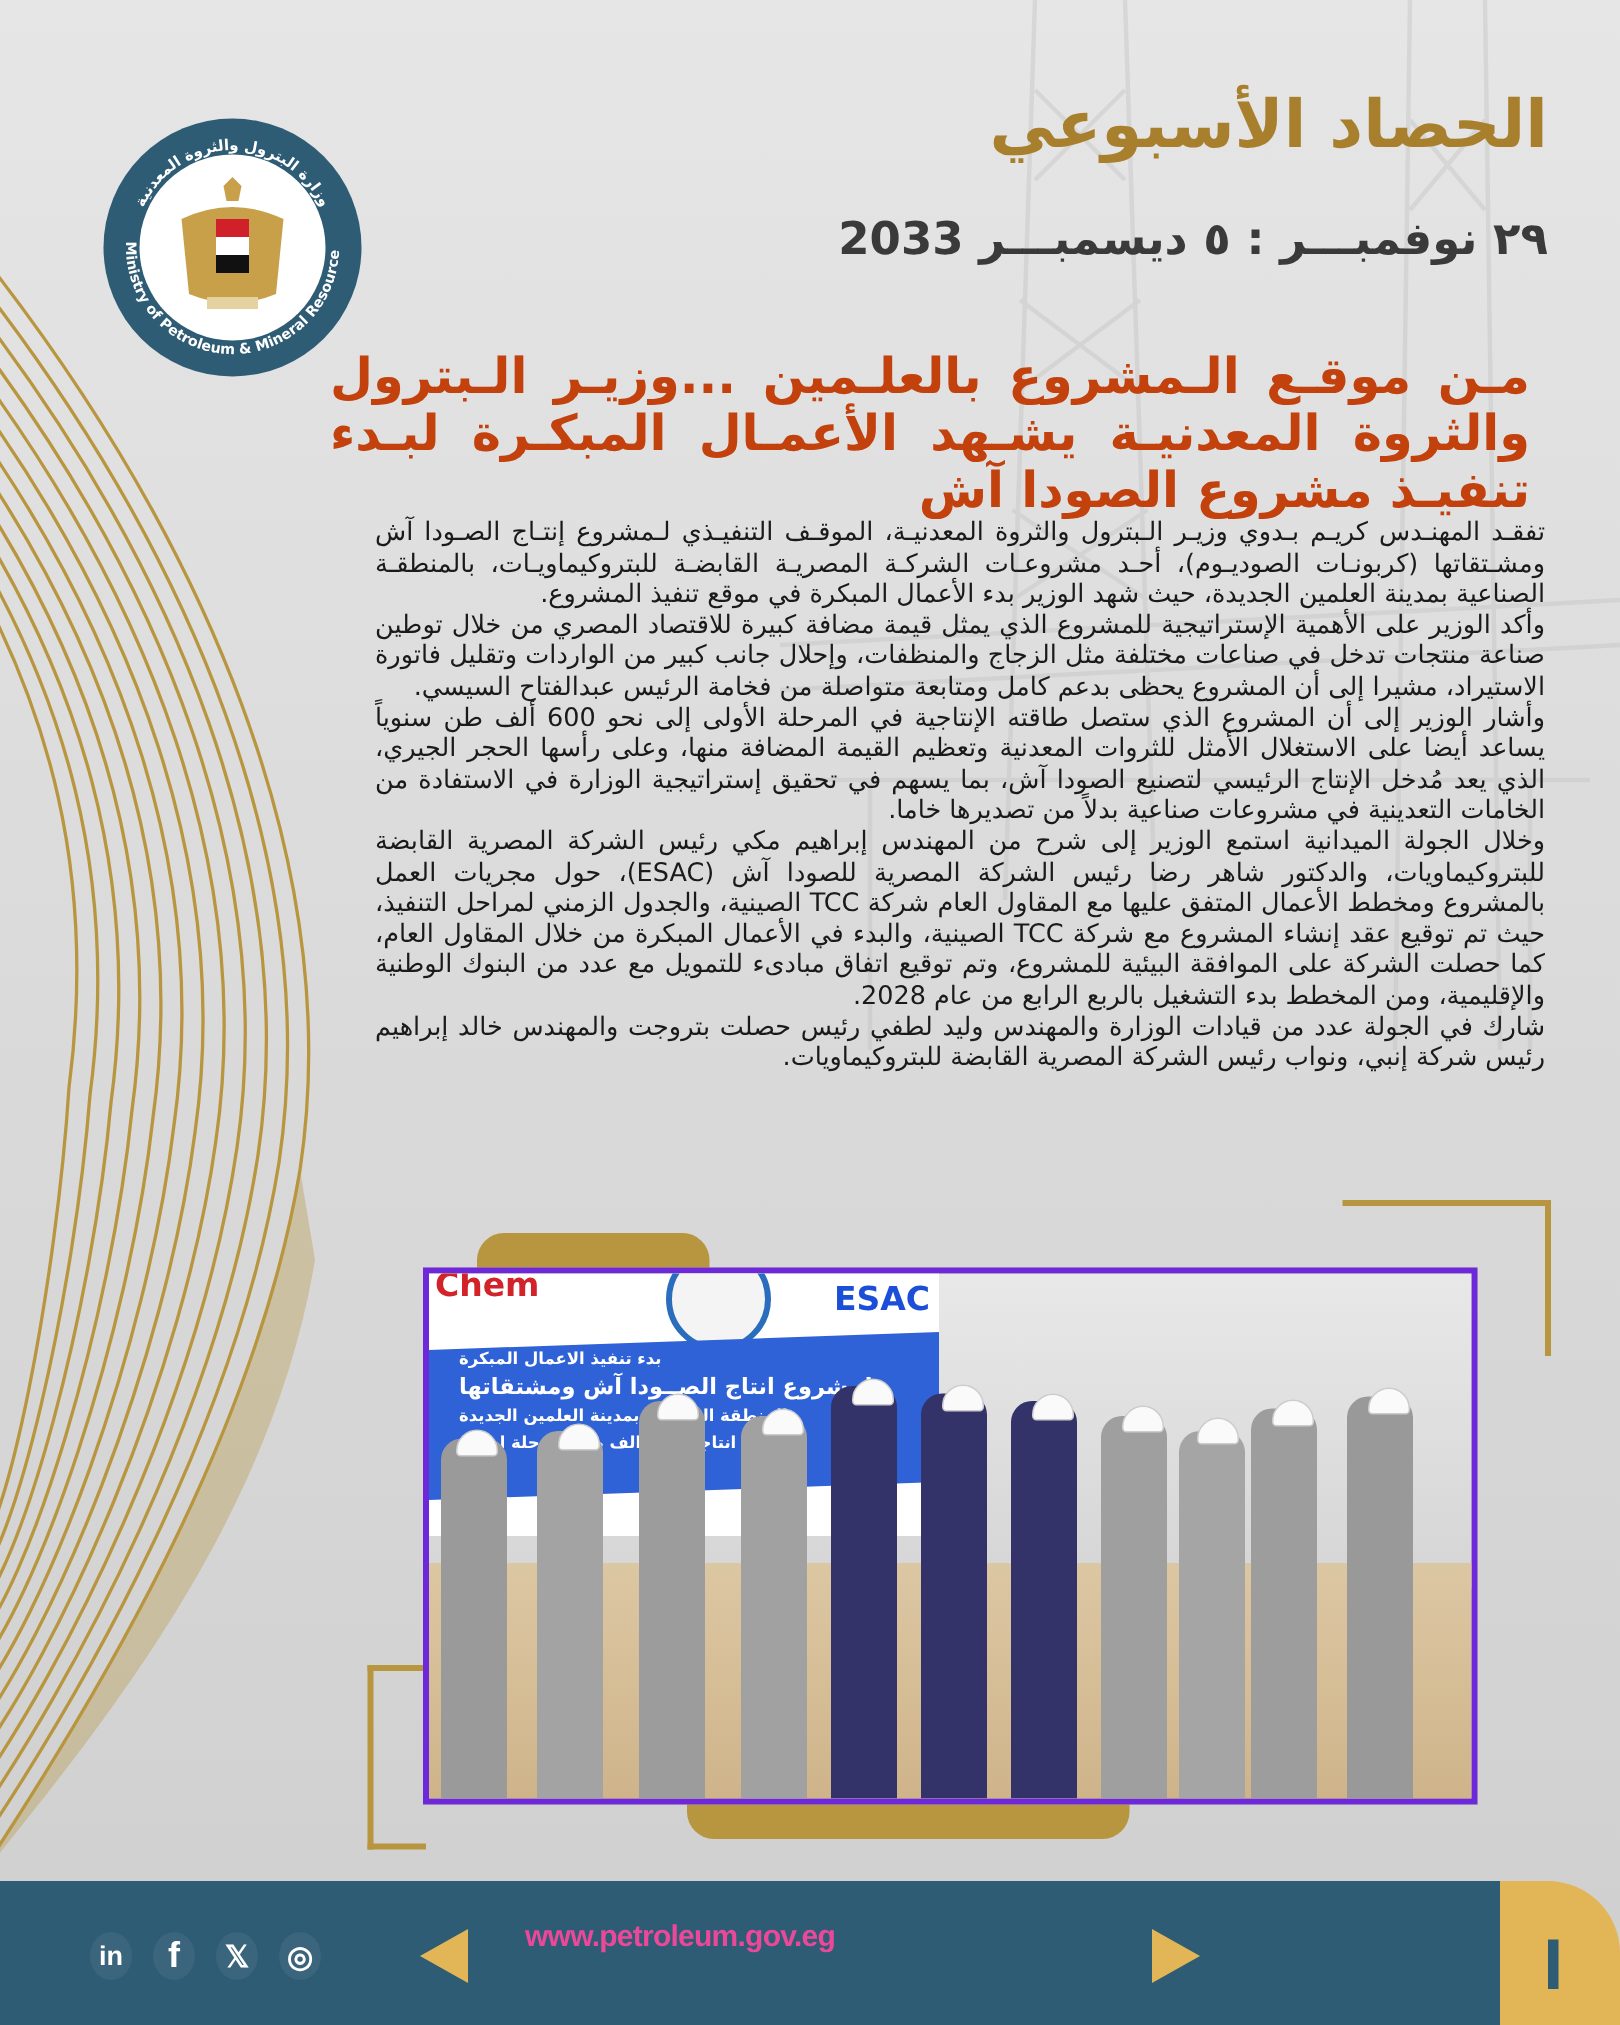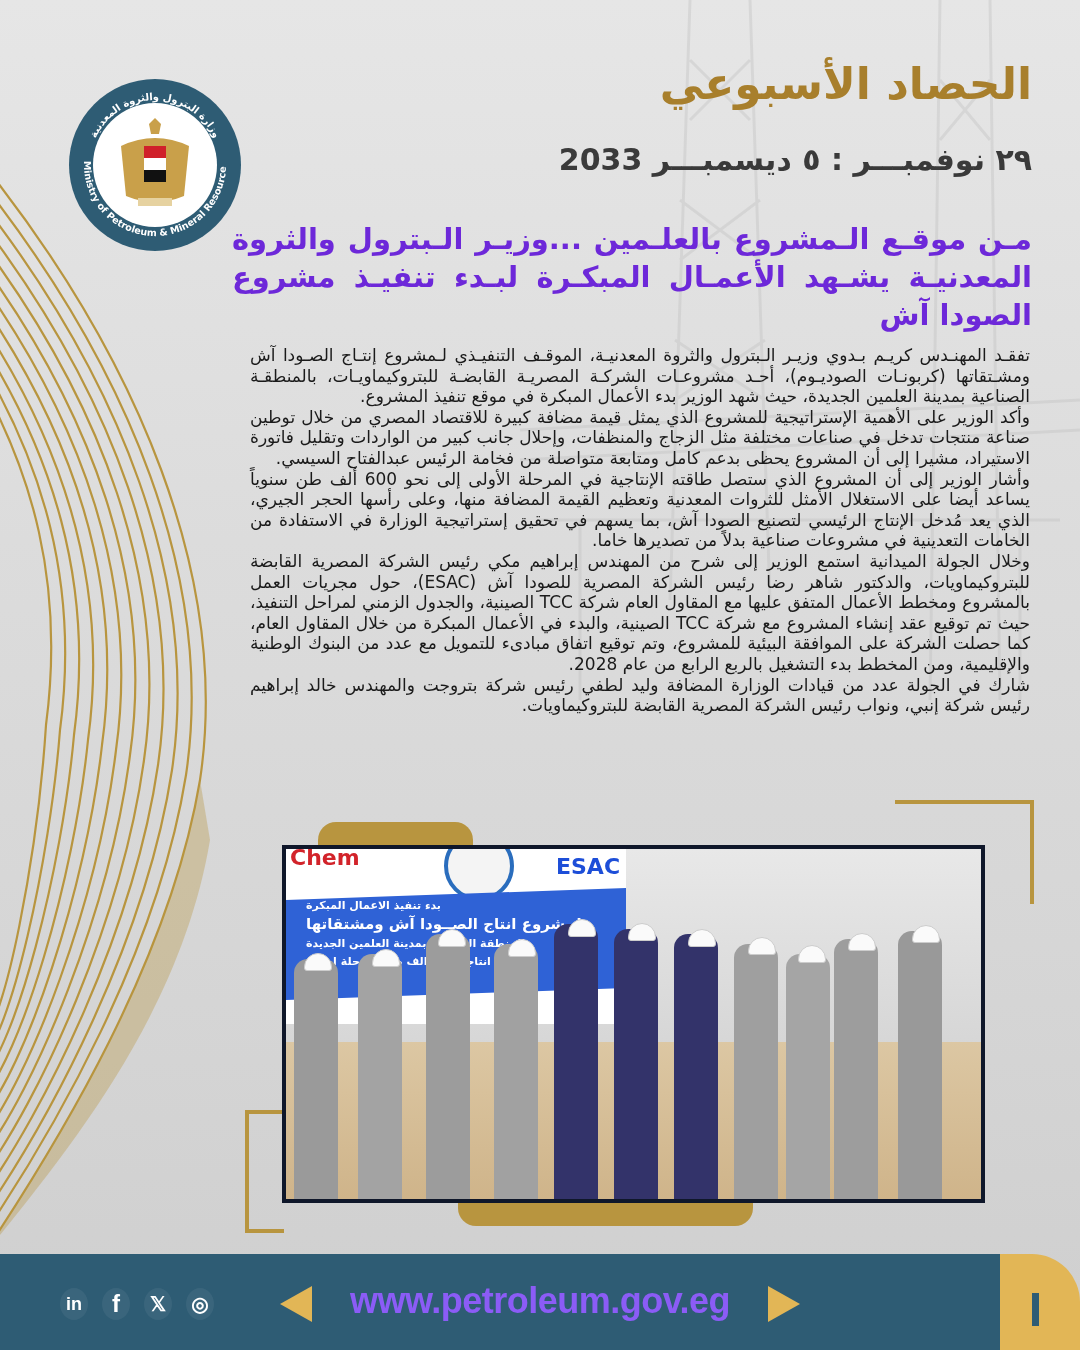"مـن موقـع الـمشروع بالعلـمين ...وزيـر" .headline { color: #6d28d9 -> #c2410c; font-size: 29px -> 33px; margin: 0 -> 12px }
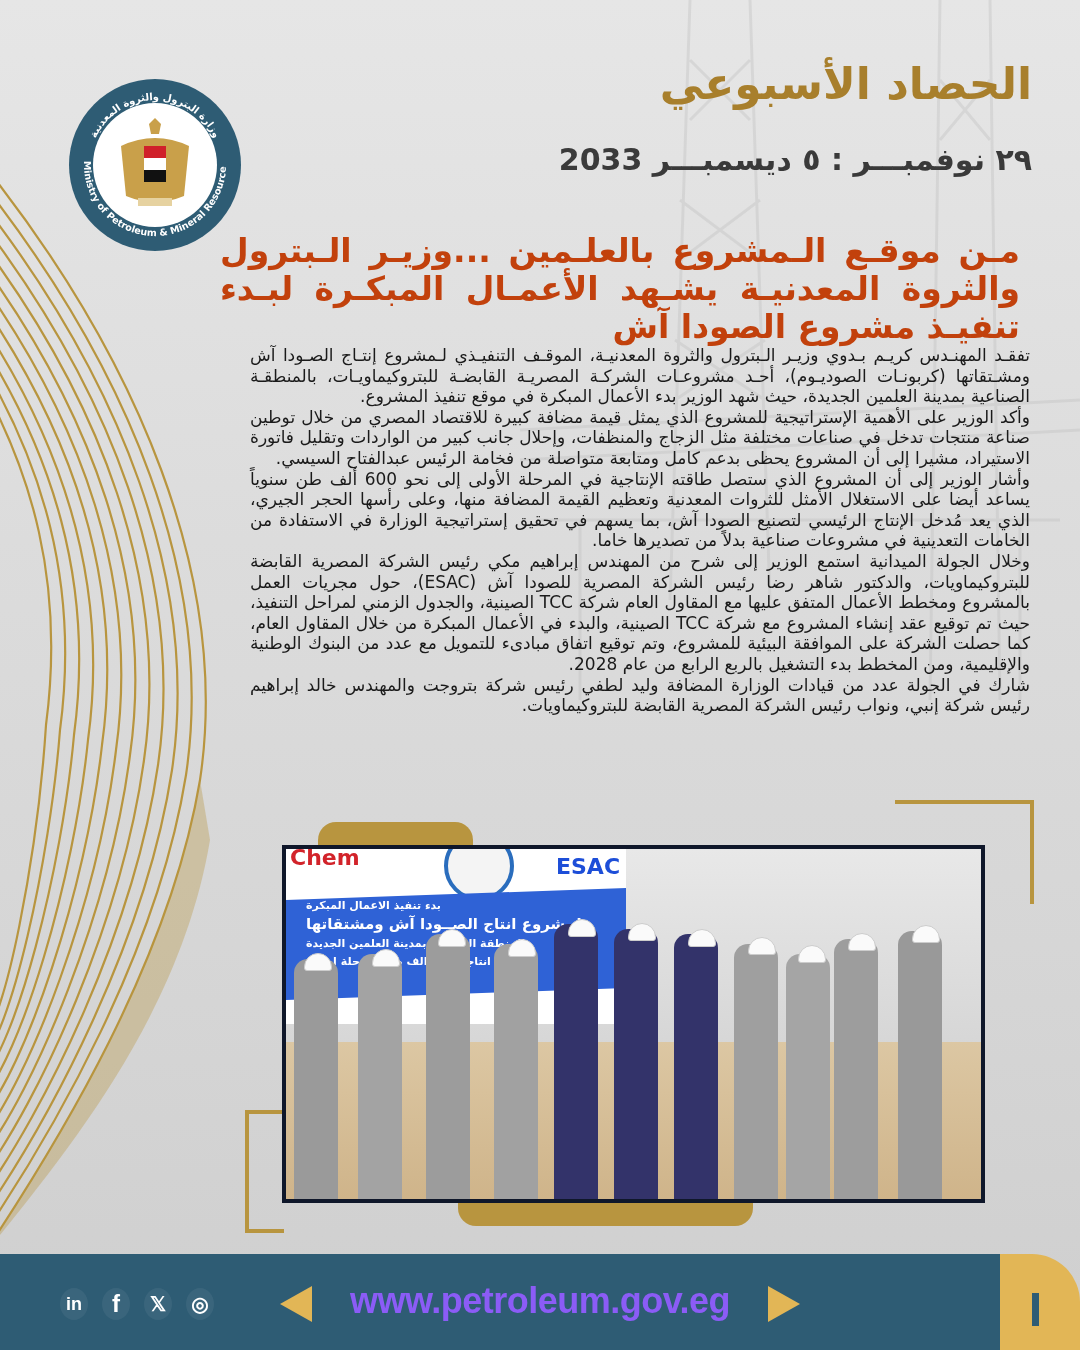"شارك في الجولة عدد من" p { text: المضافة وليد لطفي رئيس شركة -> والمهندس وليد لطفي رئيس حصلت }
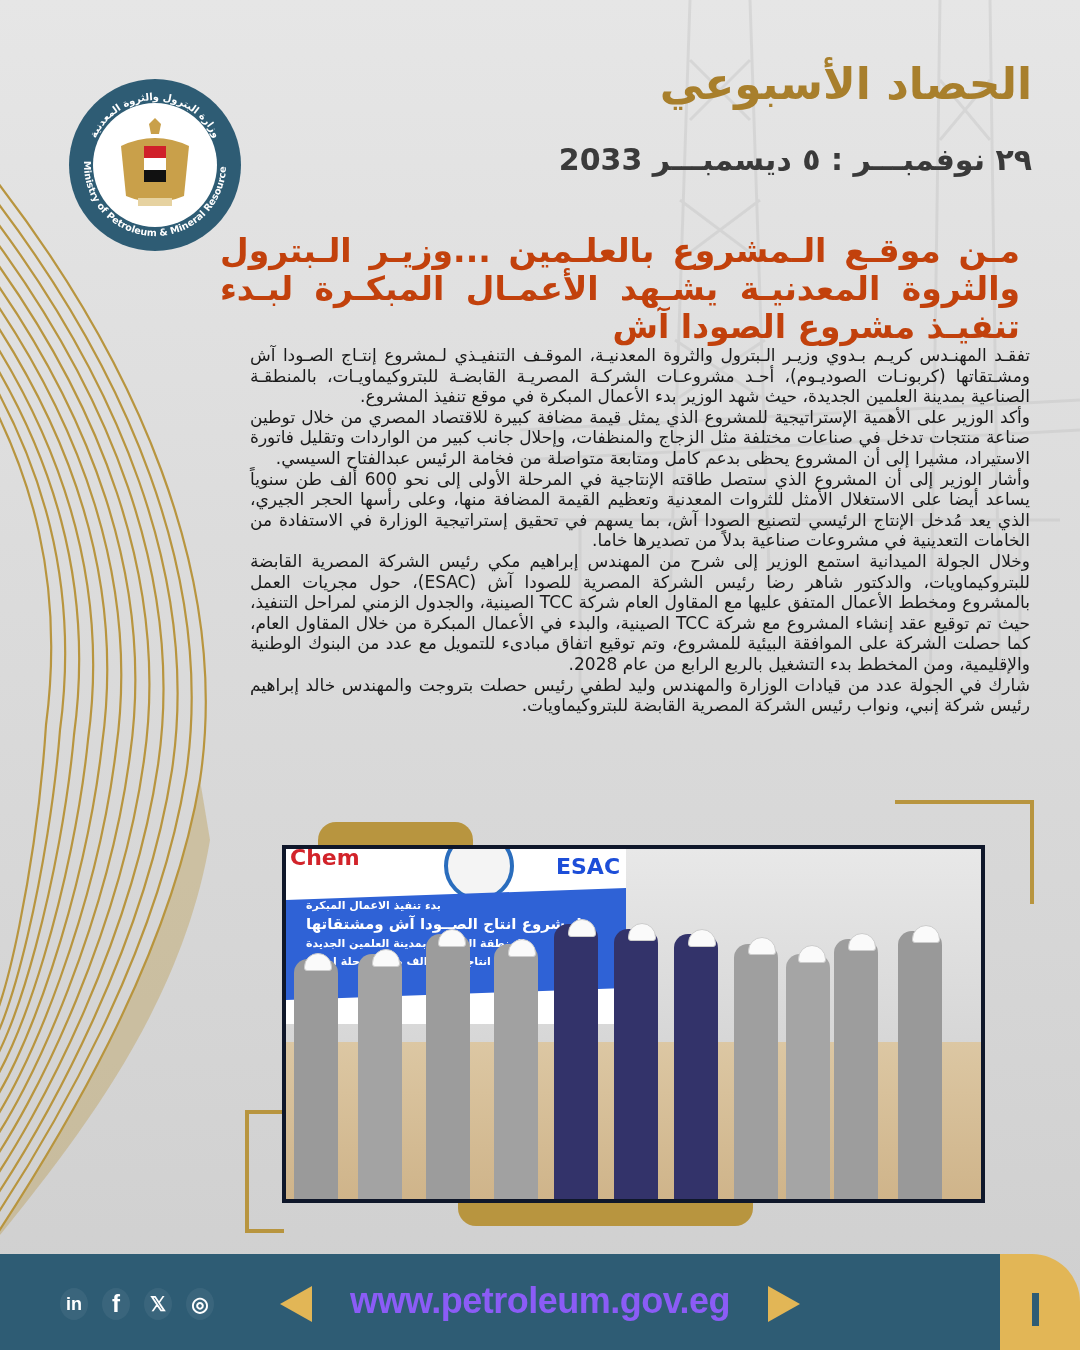"Chem" .photo-wrap { border: 4px solid #0f172a -> 4px solid #6d28d9 }
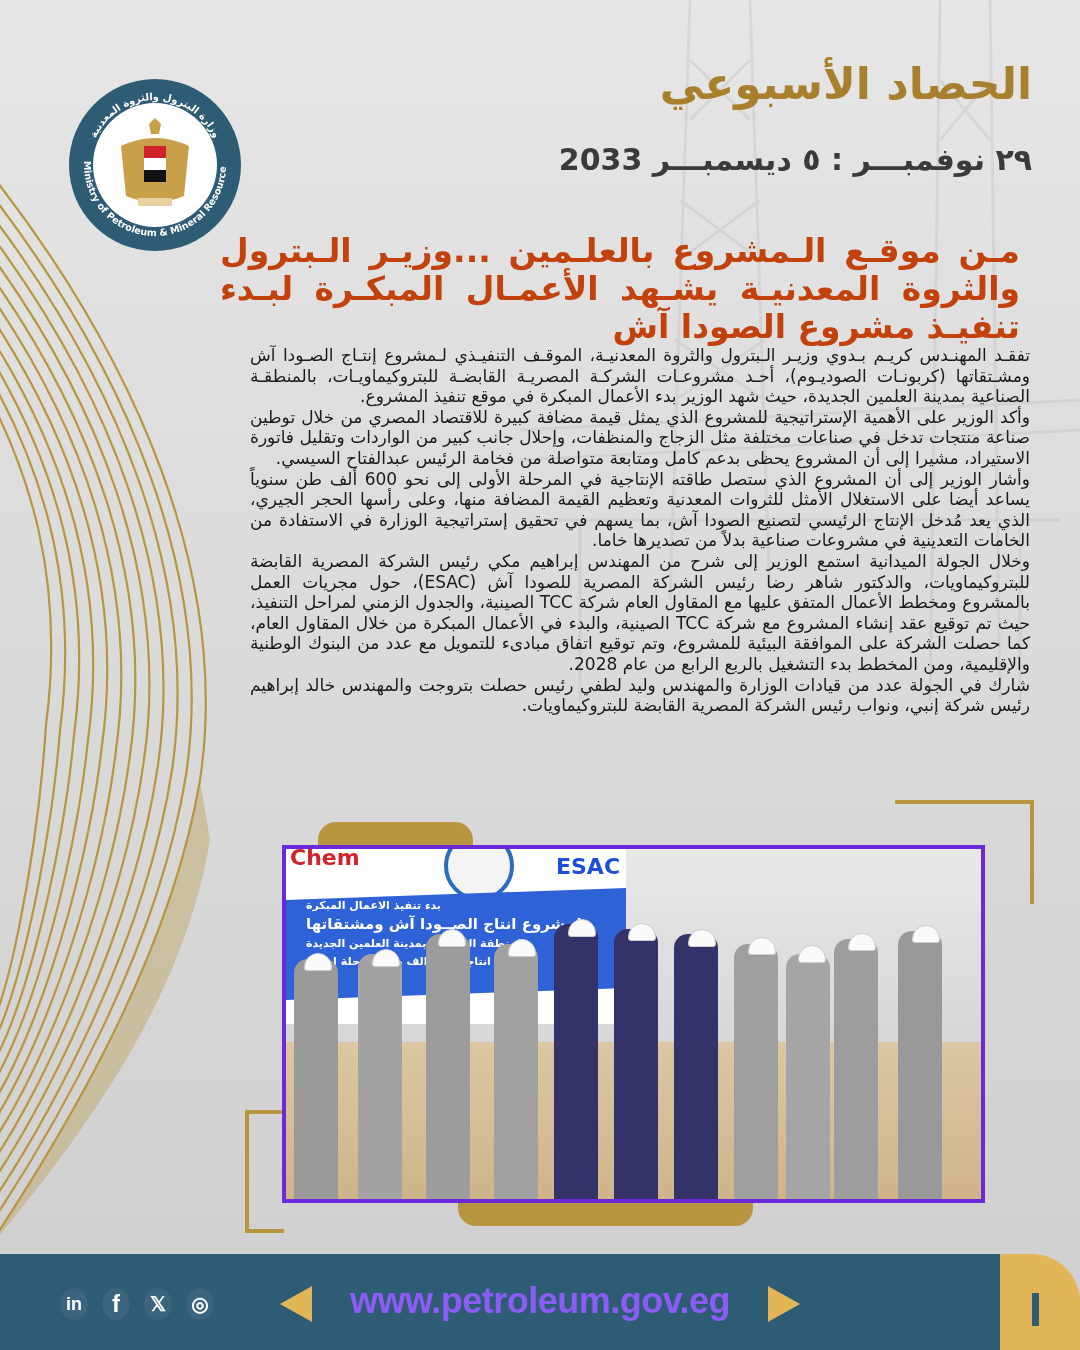"www.petroleum.gov.eg" .url { color: #8b5cf6 -> #ec4899; font-size: 36px -> 20px }
